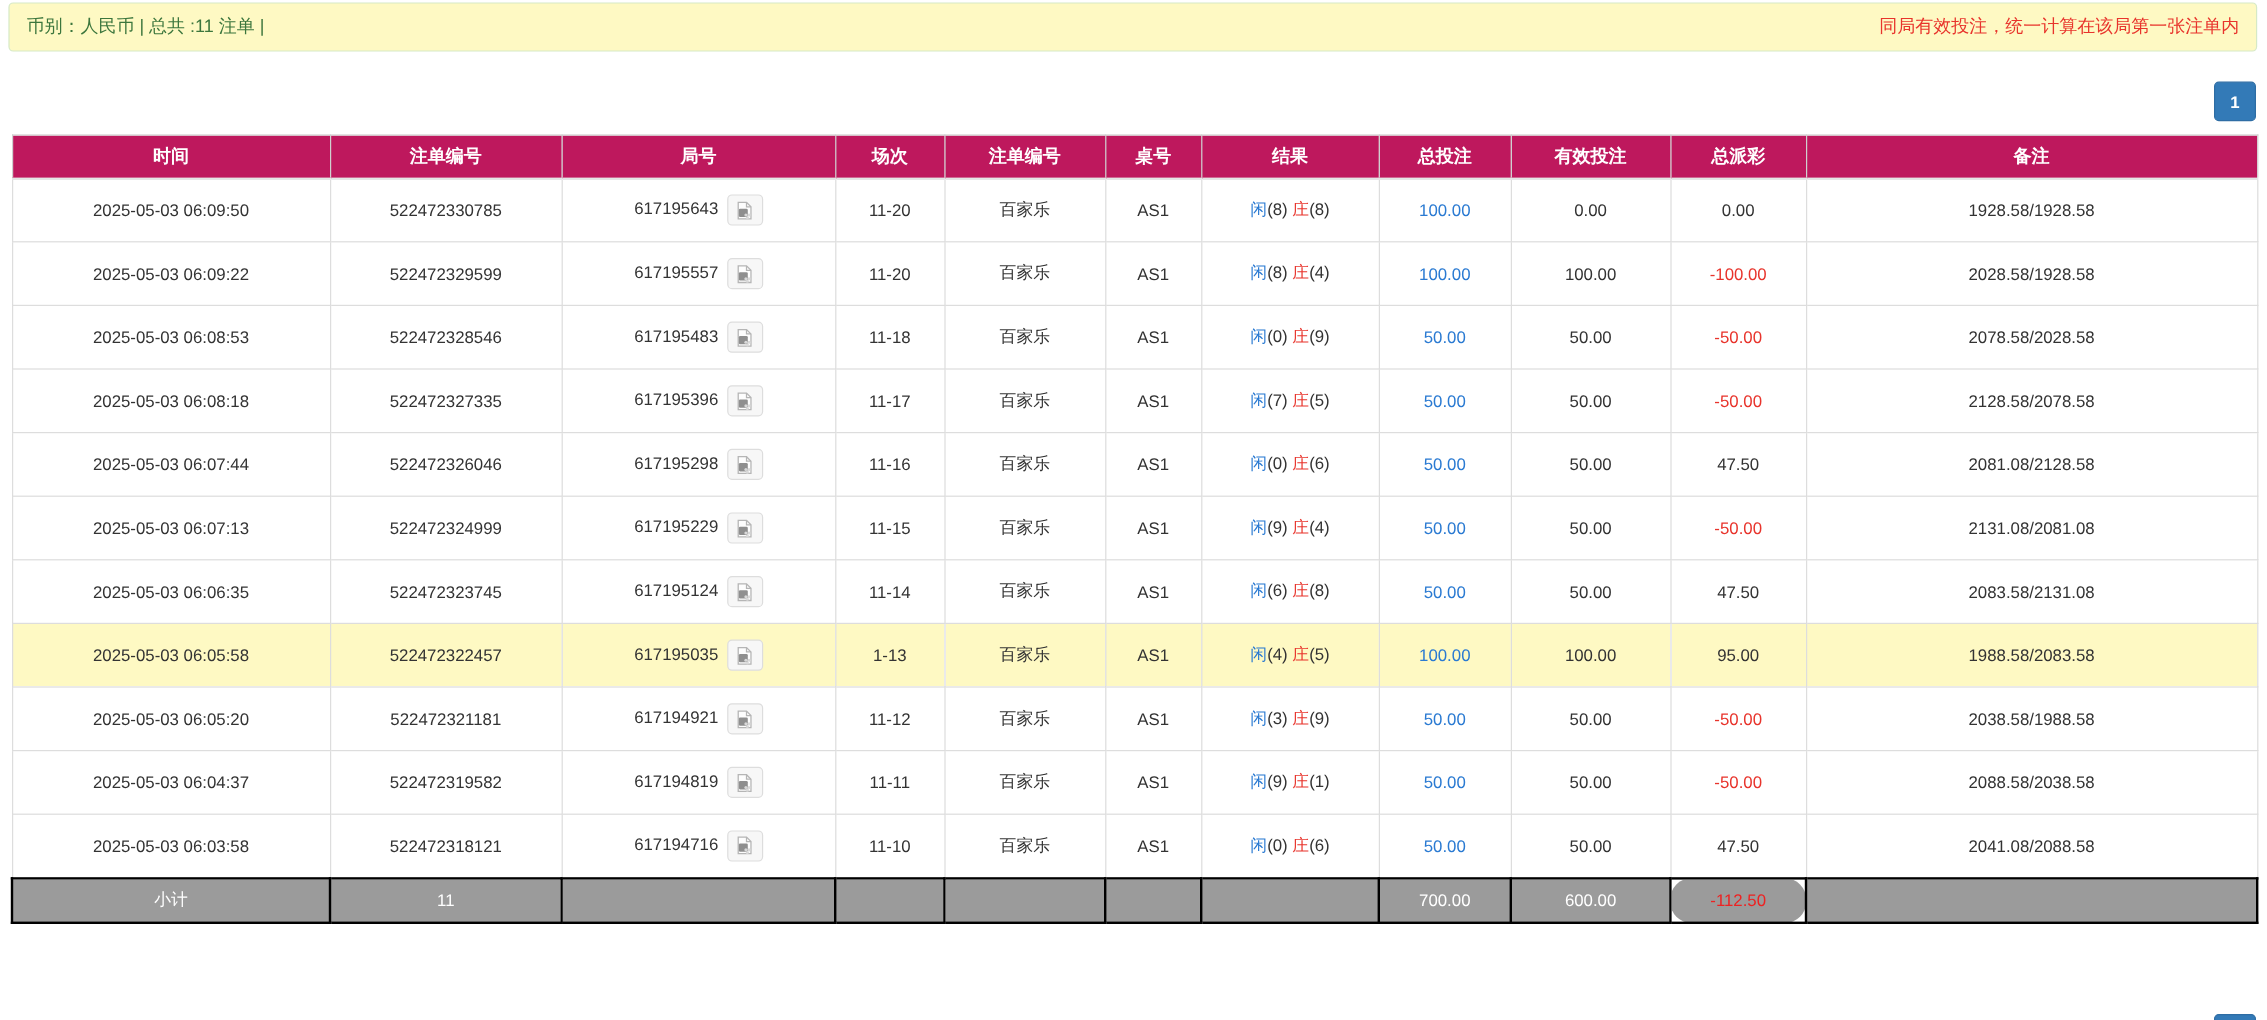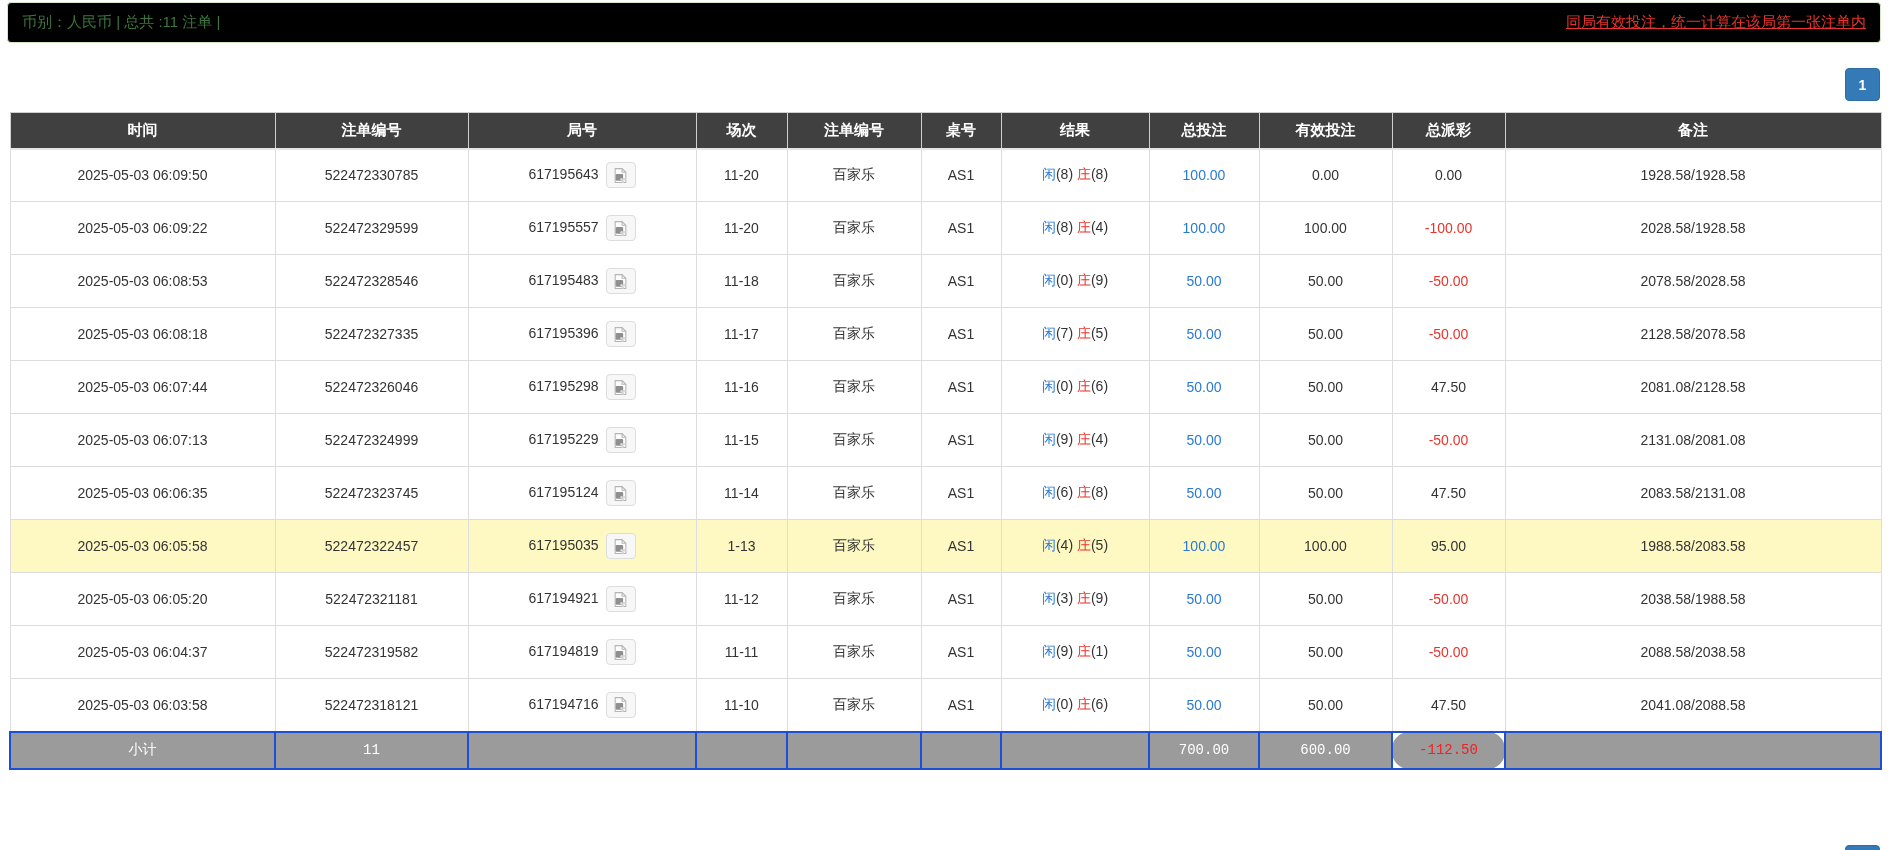"币别：人民币 | 总共 :11 注单" .topbar { background: #000000 -> #fef9c3 }
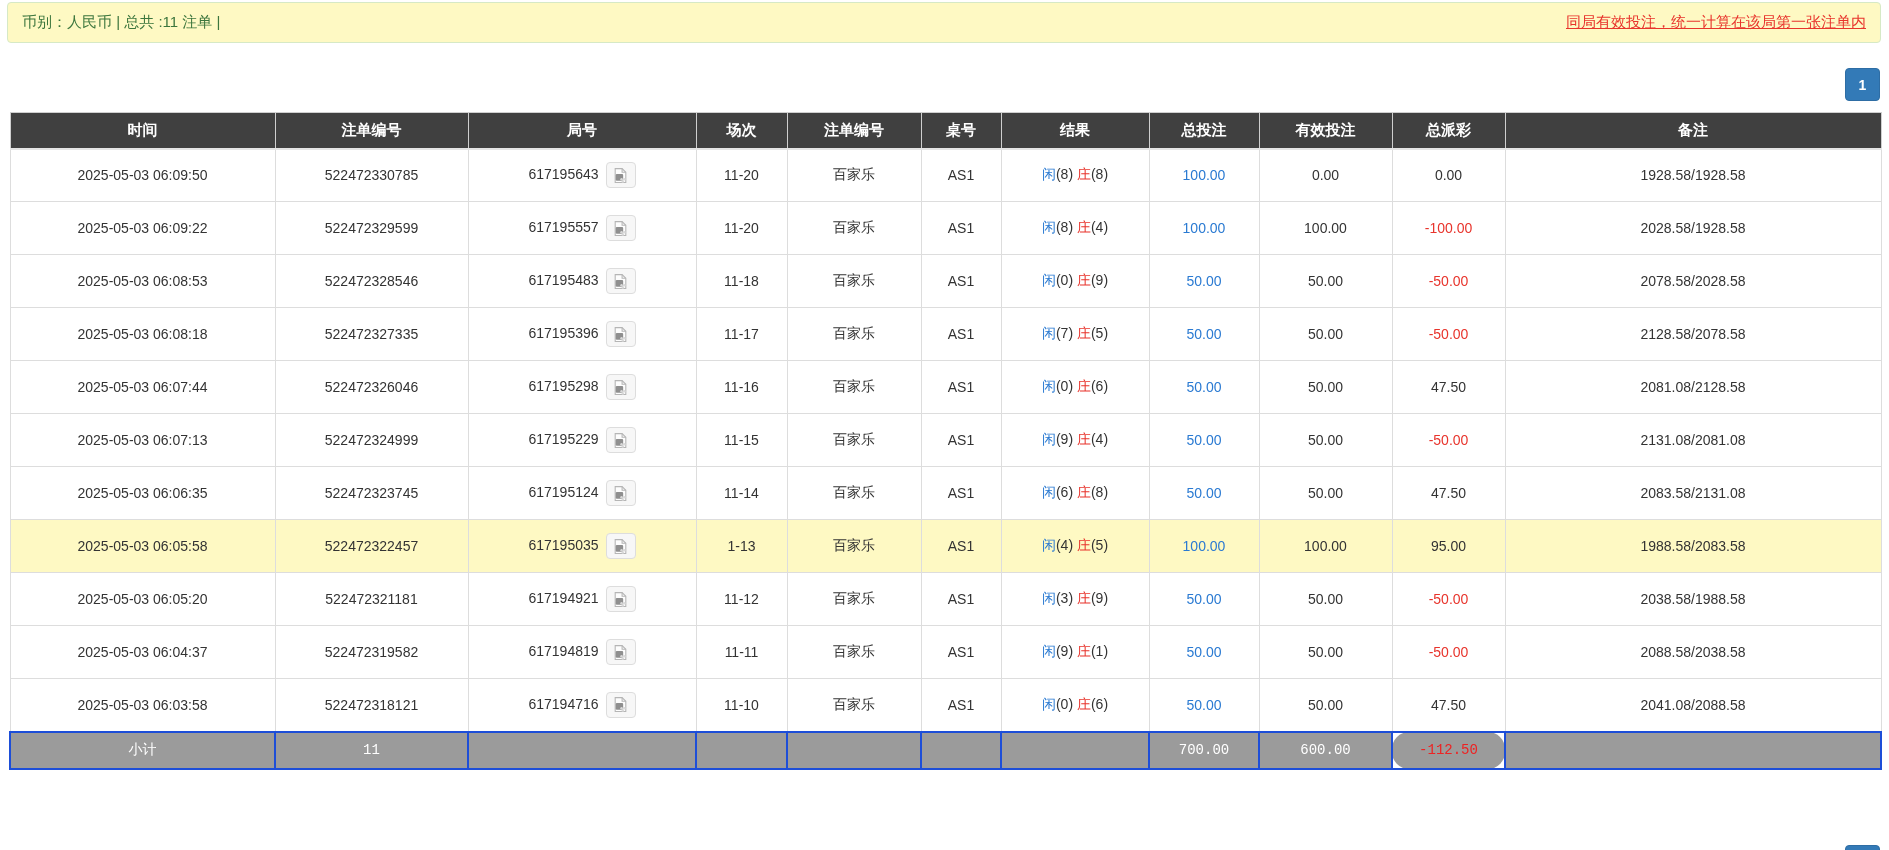"同局有效投注，统一计算在该局第一张注单内" .topbar .notice { text-decoration: underline -> none }
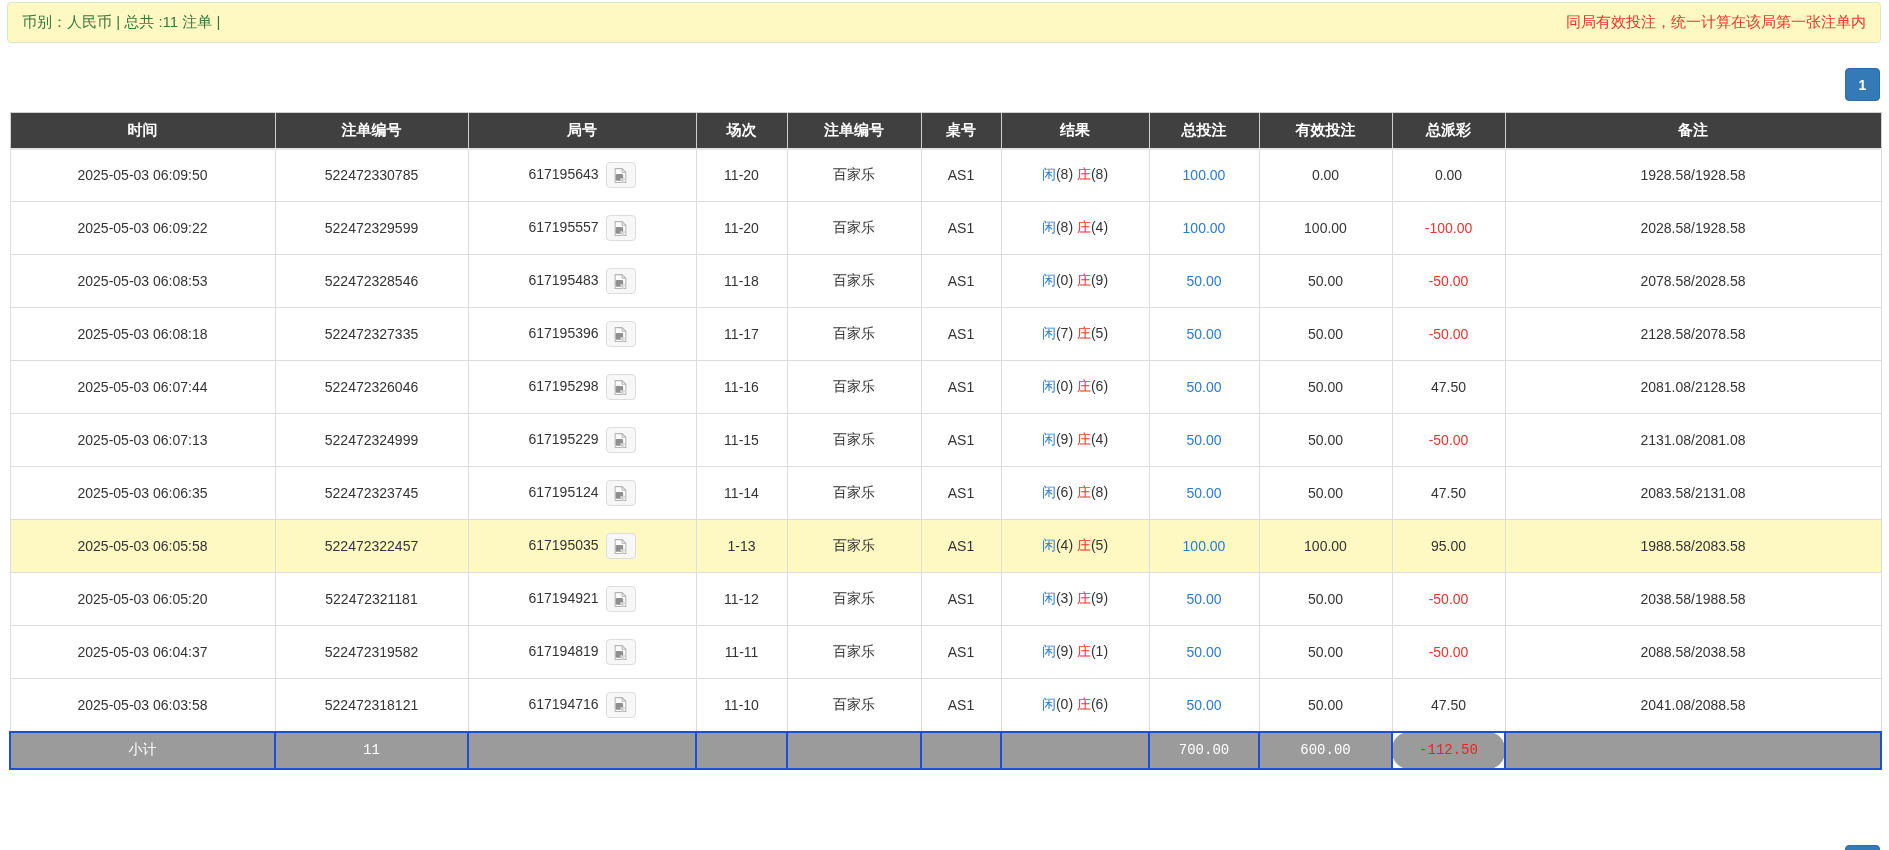"时间" thead th { background: #404040 -> #be185d }
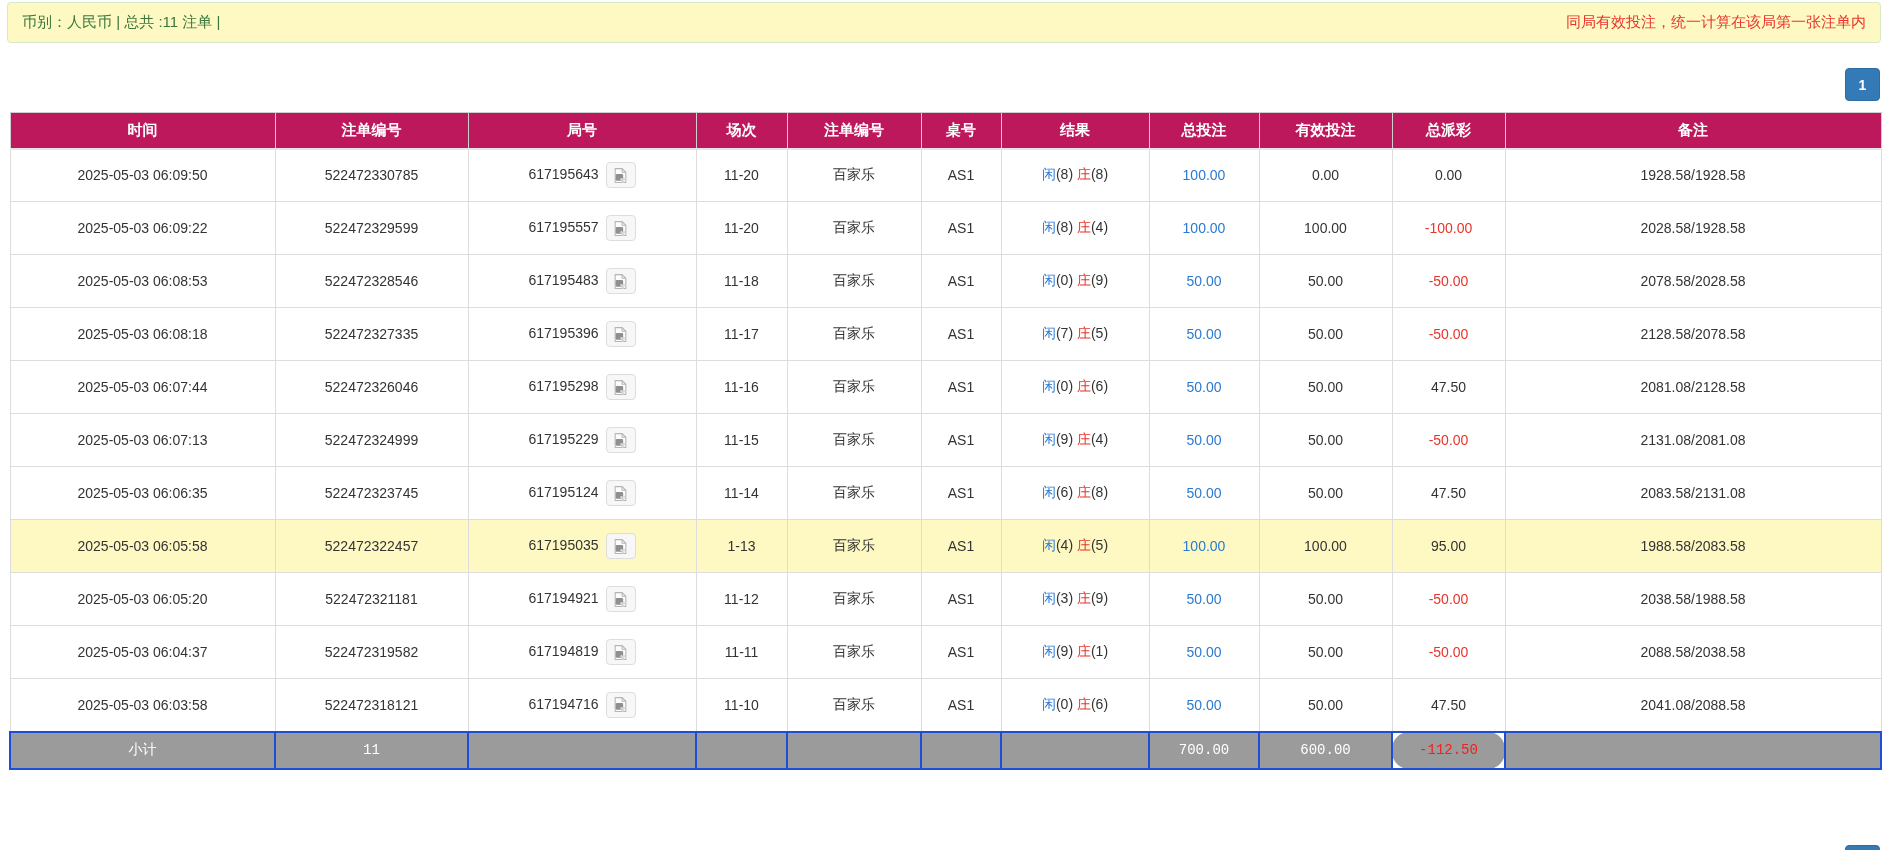"小计" tbody tr.foot td { border: 2px solid #1d4ed8 -> 2px solid #000000; font-family: Liberation Mono, monospace -> none }
